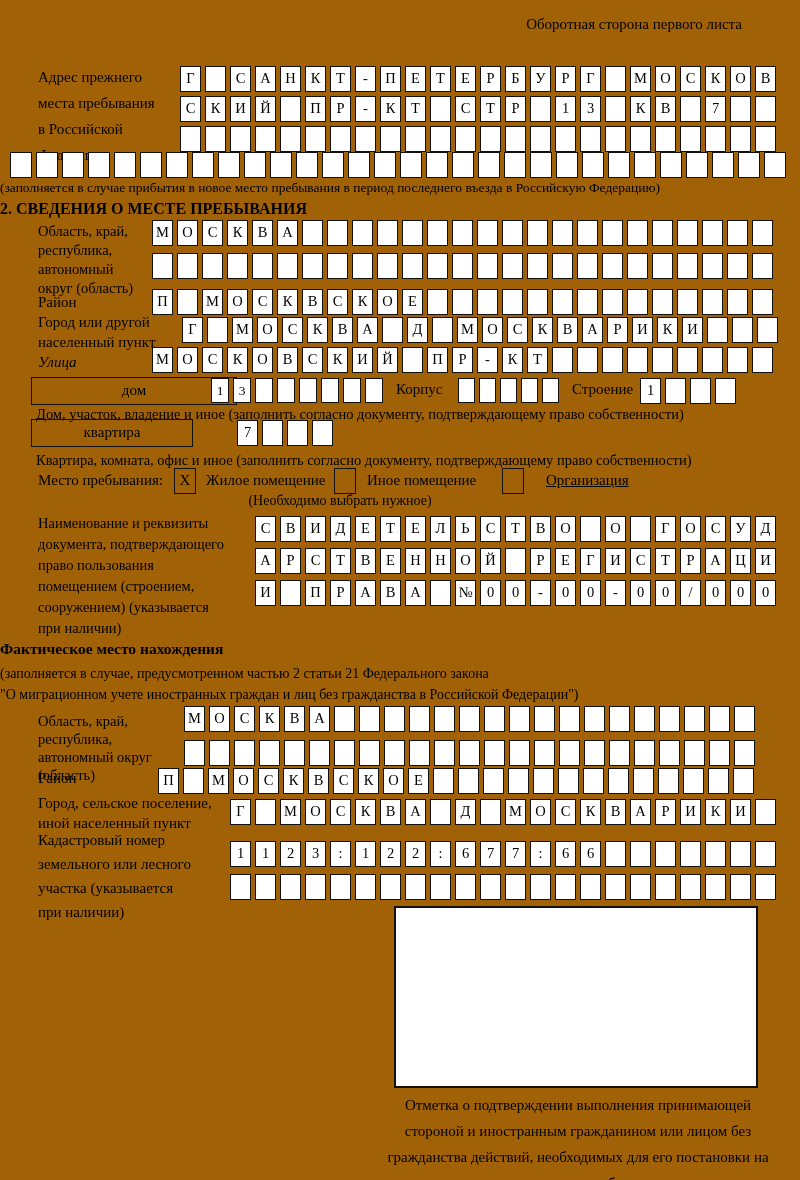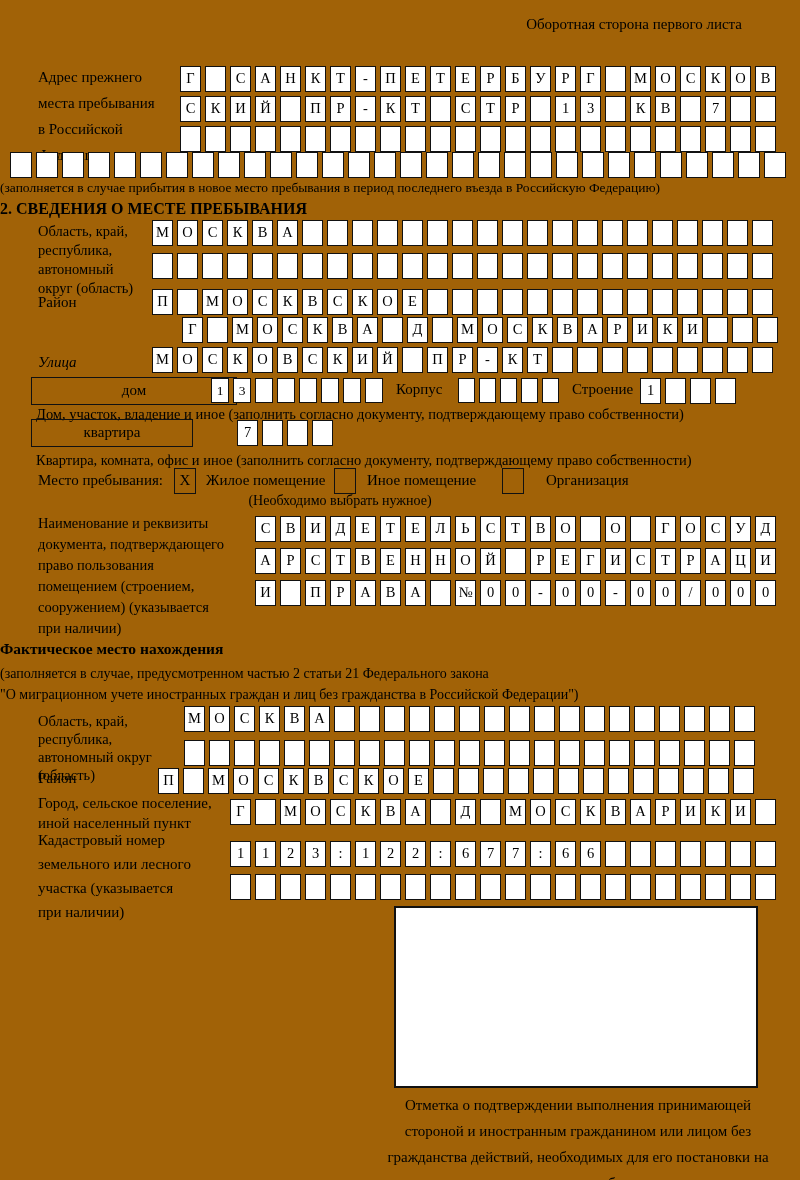"Город или другой" div.label { html: none -> <div>Город или другой населенный пункт</div> }
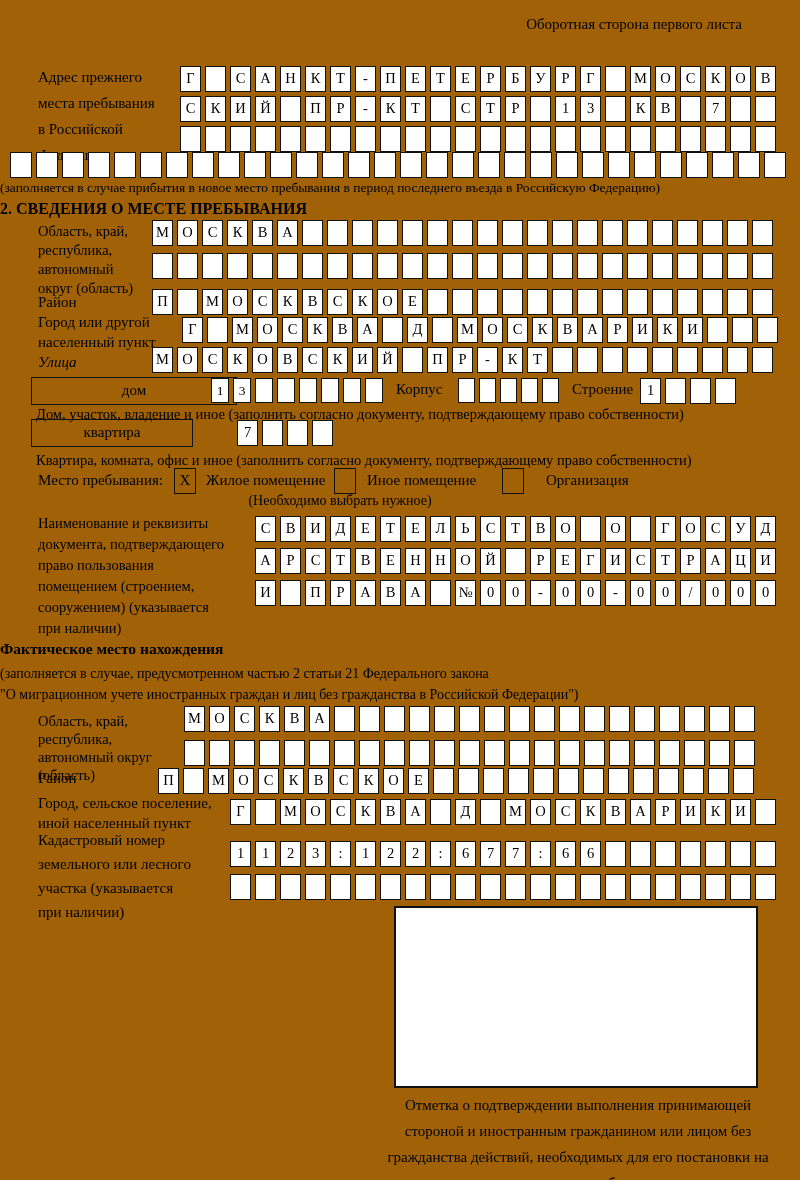"Организация" div.optlbl { text-decoration: none -> underline }
